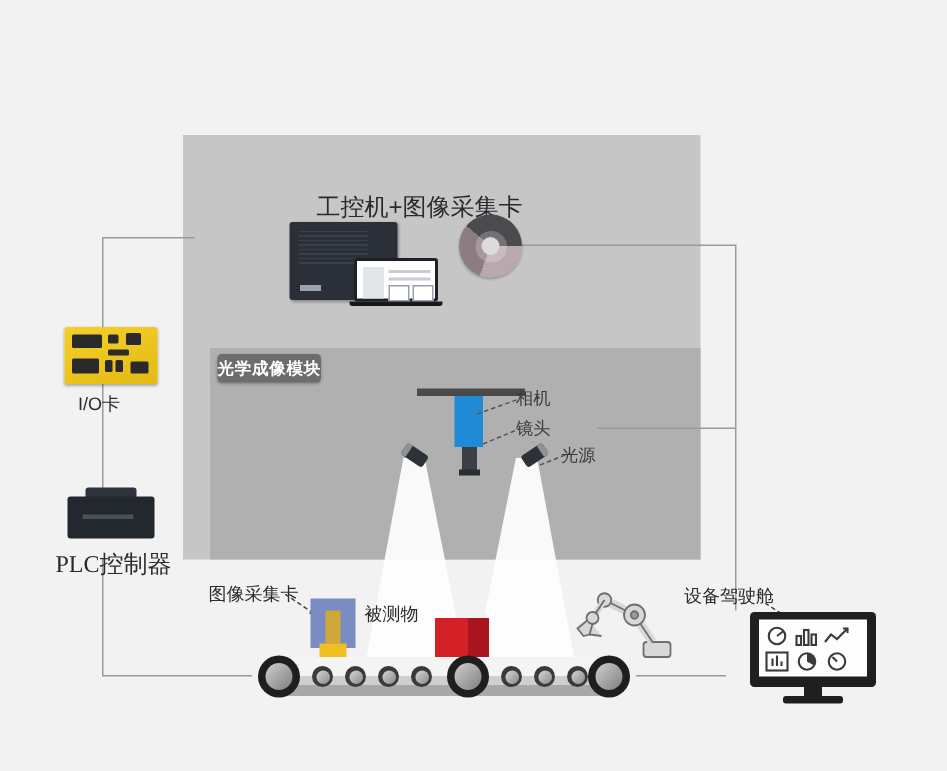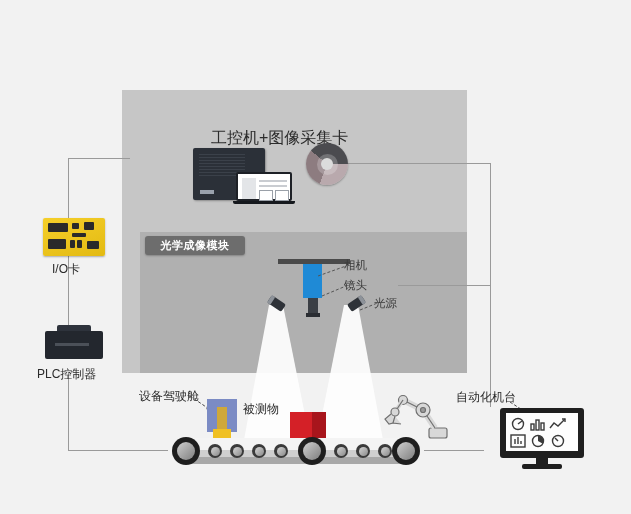"光学成像模块" #badge-optical { width: 100px -> 69px }
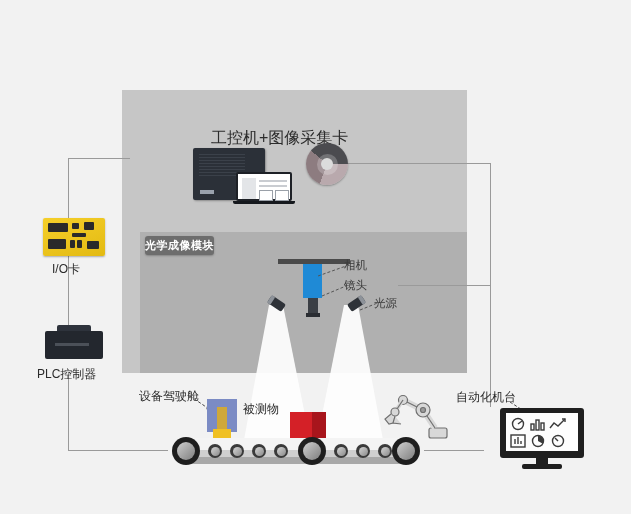"PLC控制器" div.abs { font-family: none -> Liberation Serif, serif; font-size: 12px -> 16px }
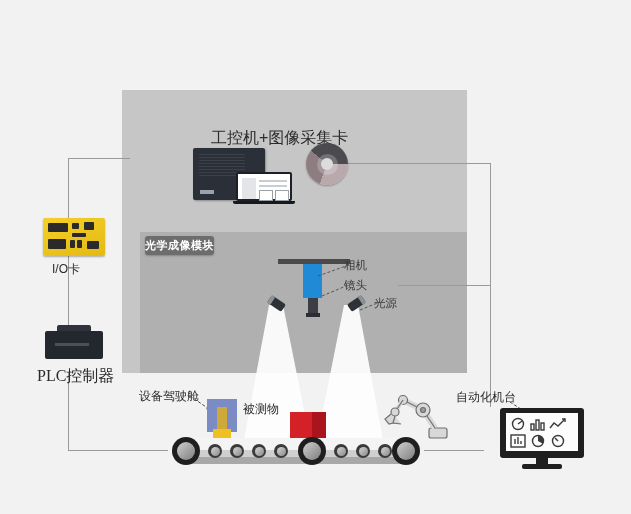"设备驾驶舱" div.abs { text: 设备驾驶舱 -> 图像采集卡 }
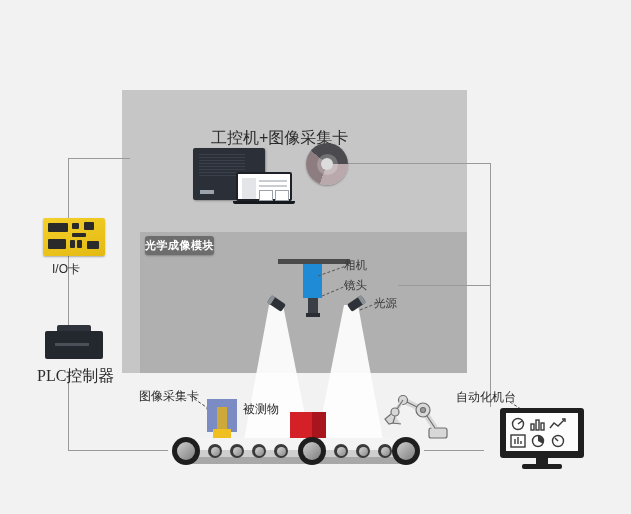"自动化机台" div.abs { text: 自动化机台 -> 设备驾驶舱 }
